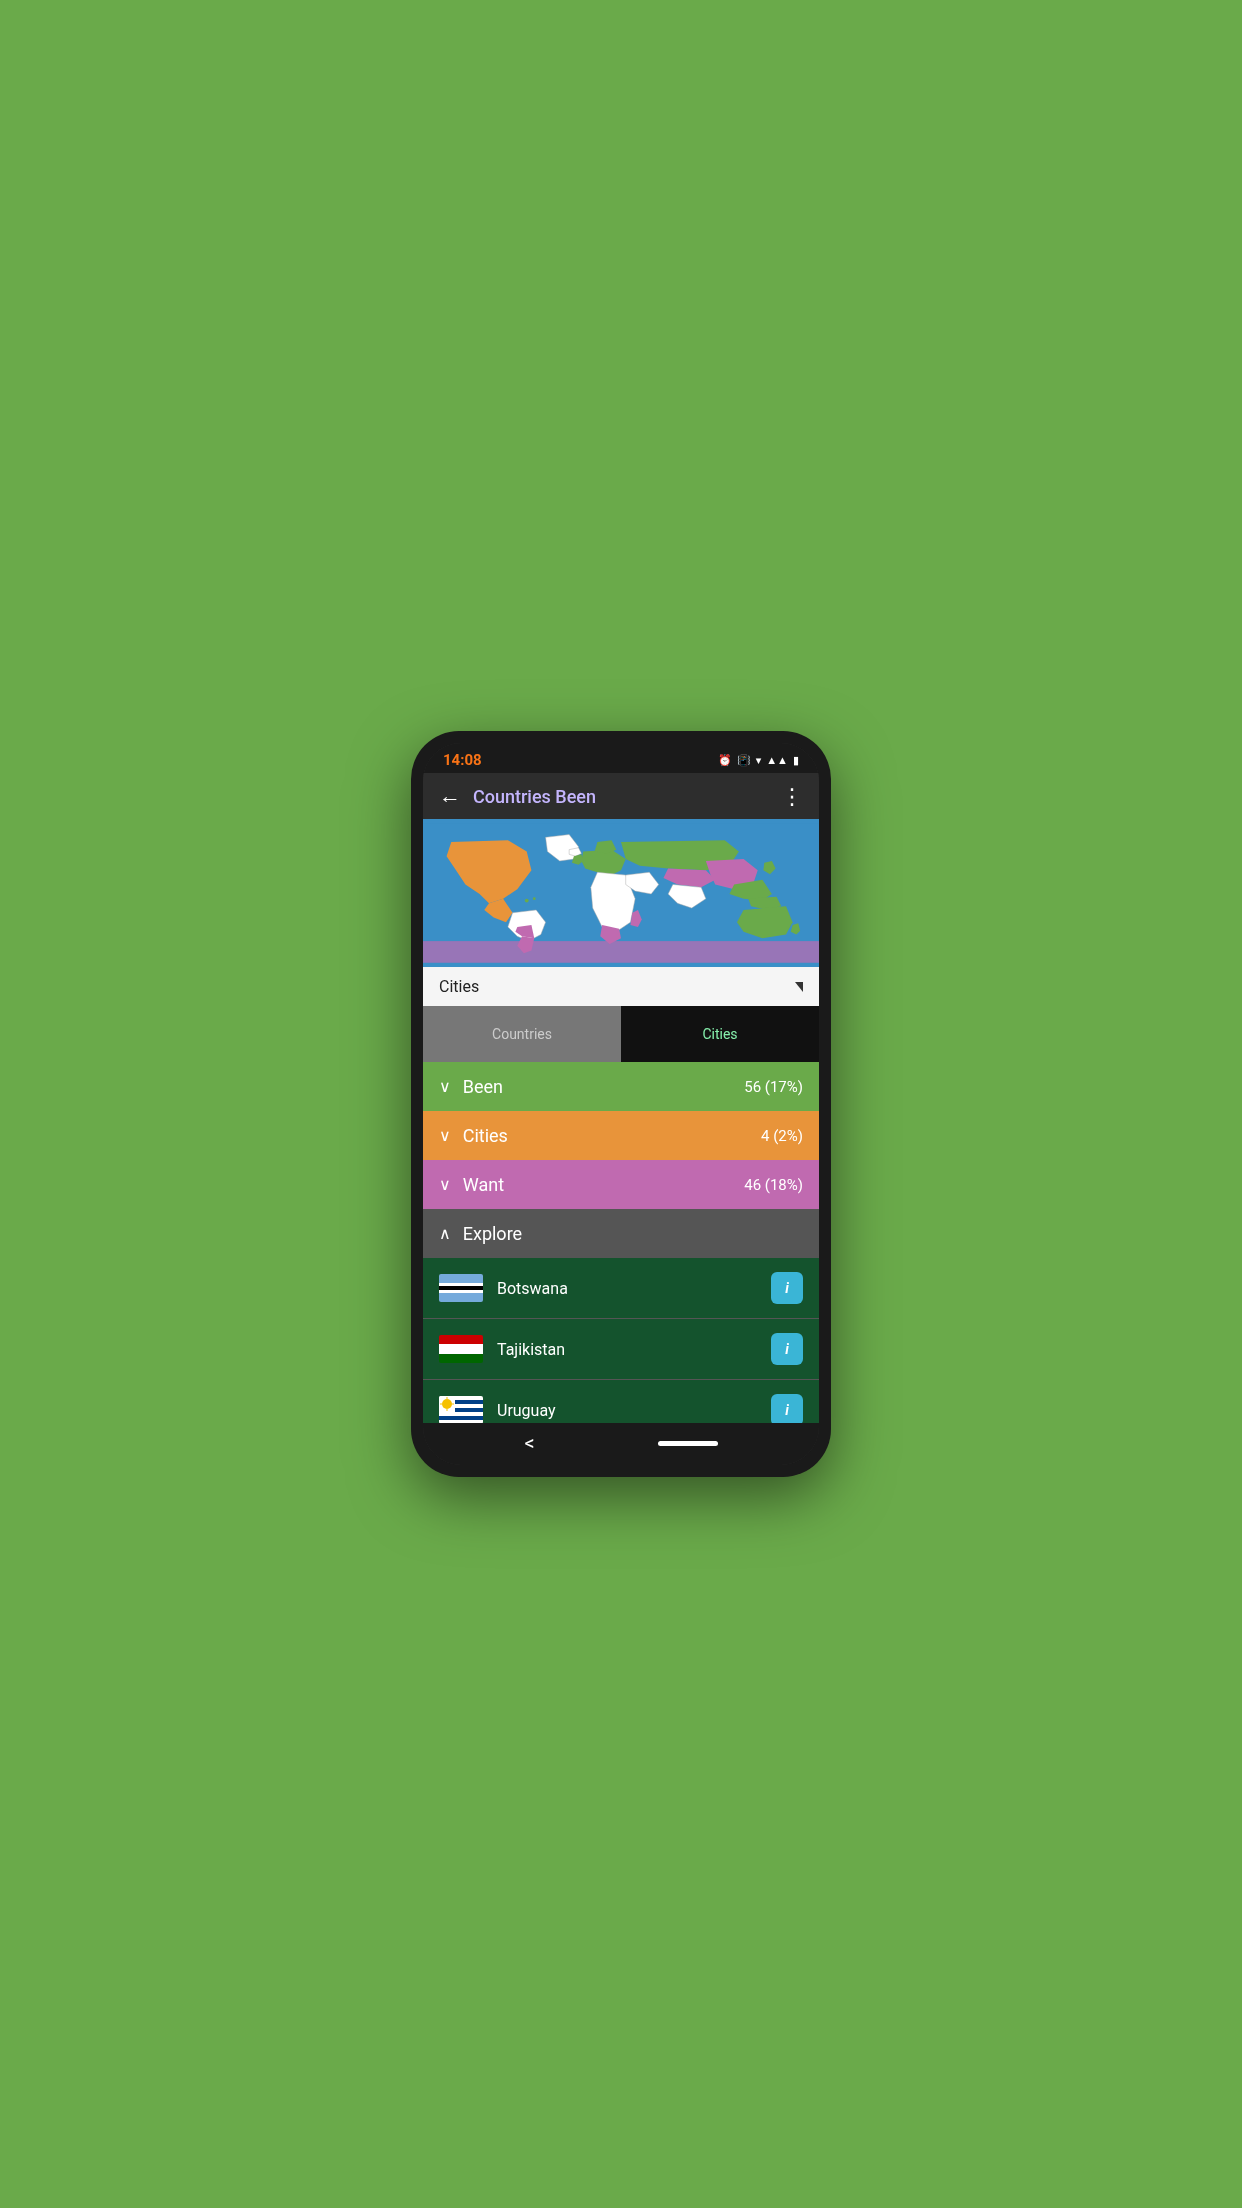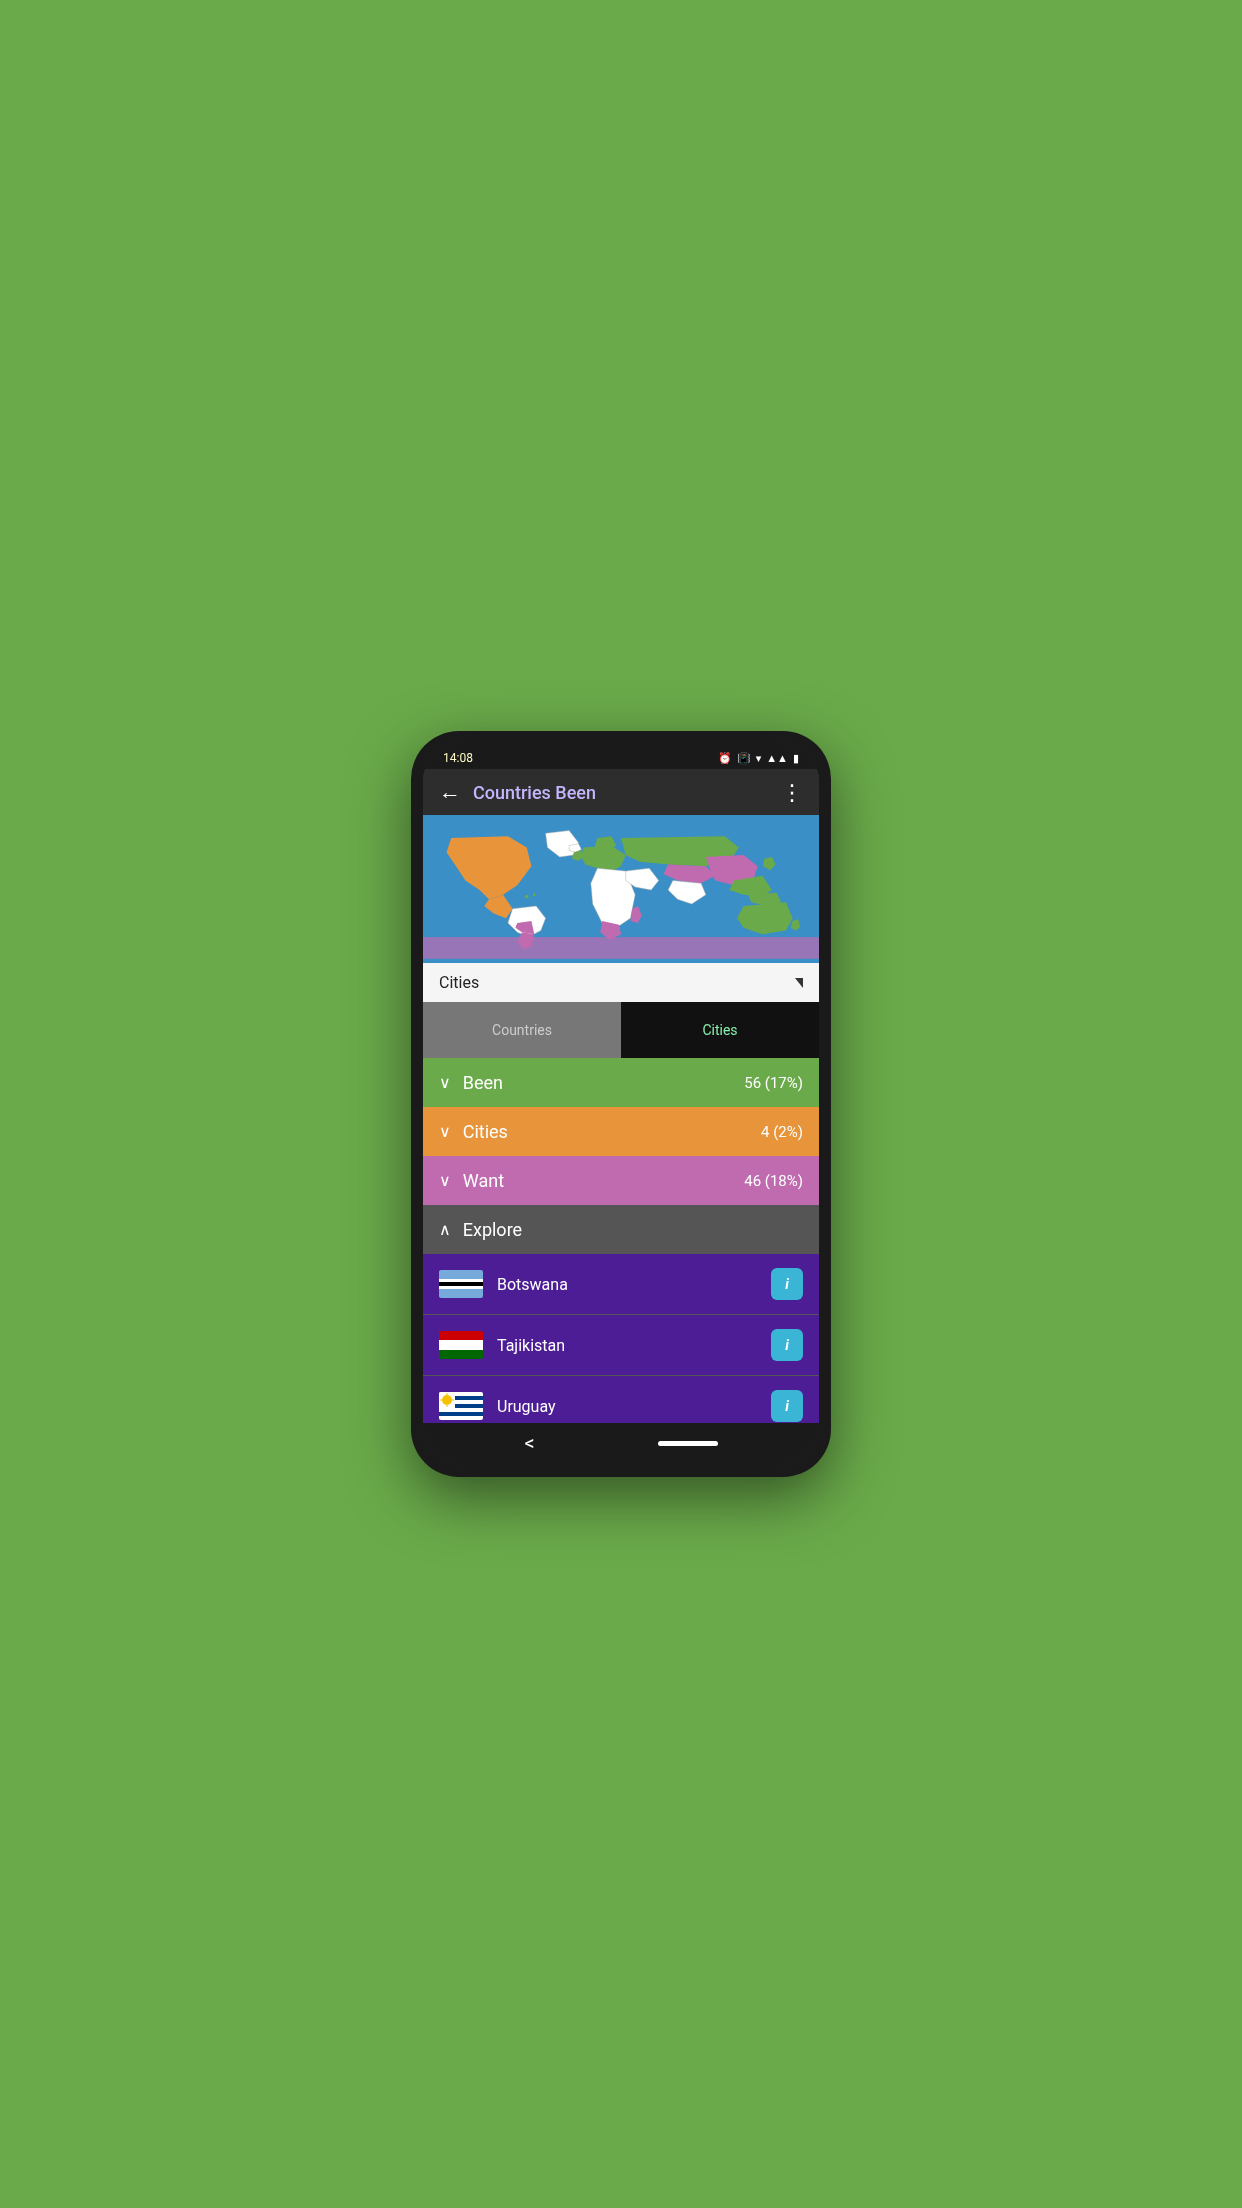"14:08" .status-time { color: #fef9c3 -> #f97316; font-size: 12px -> 15px; font-weight: 400 -> 700 }
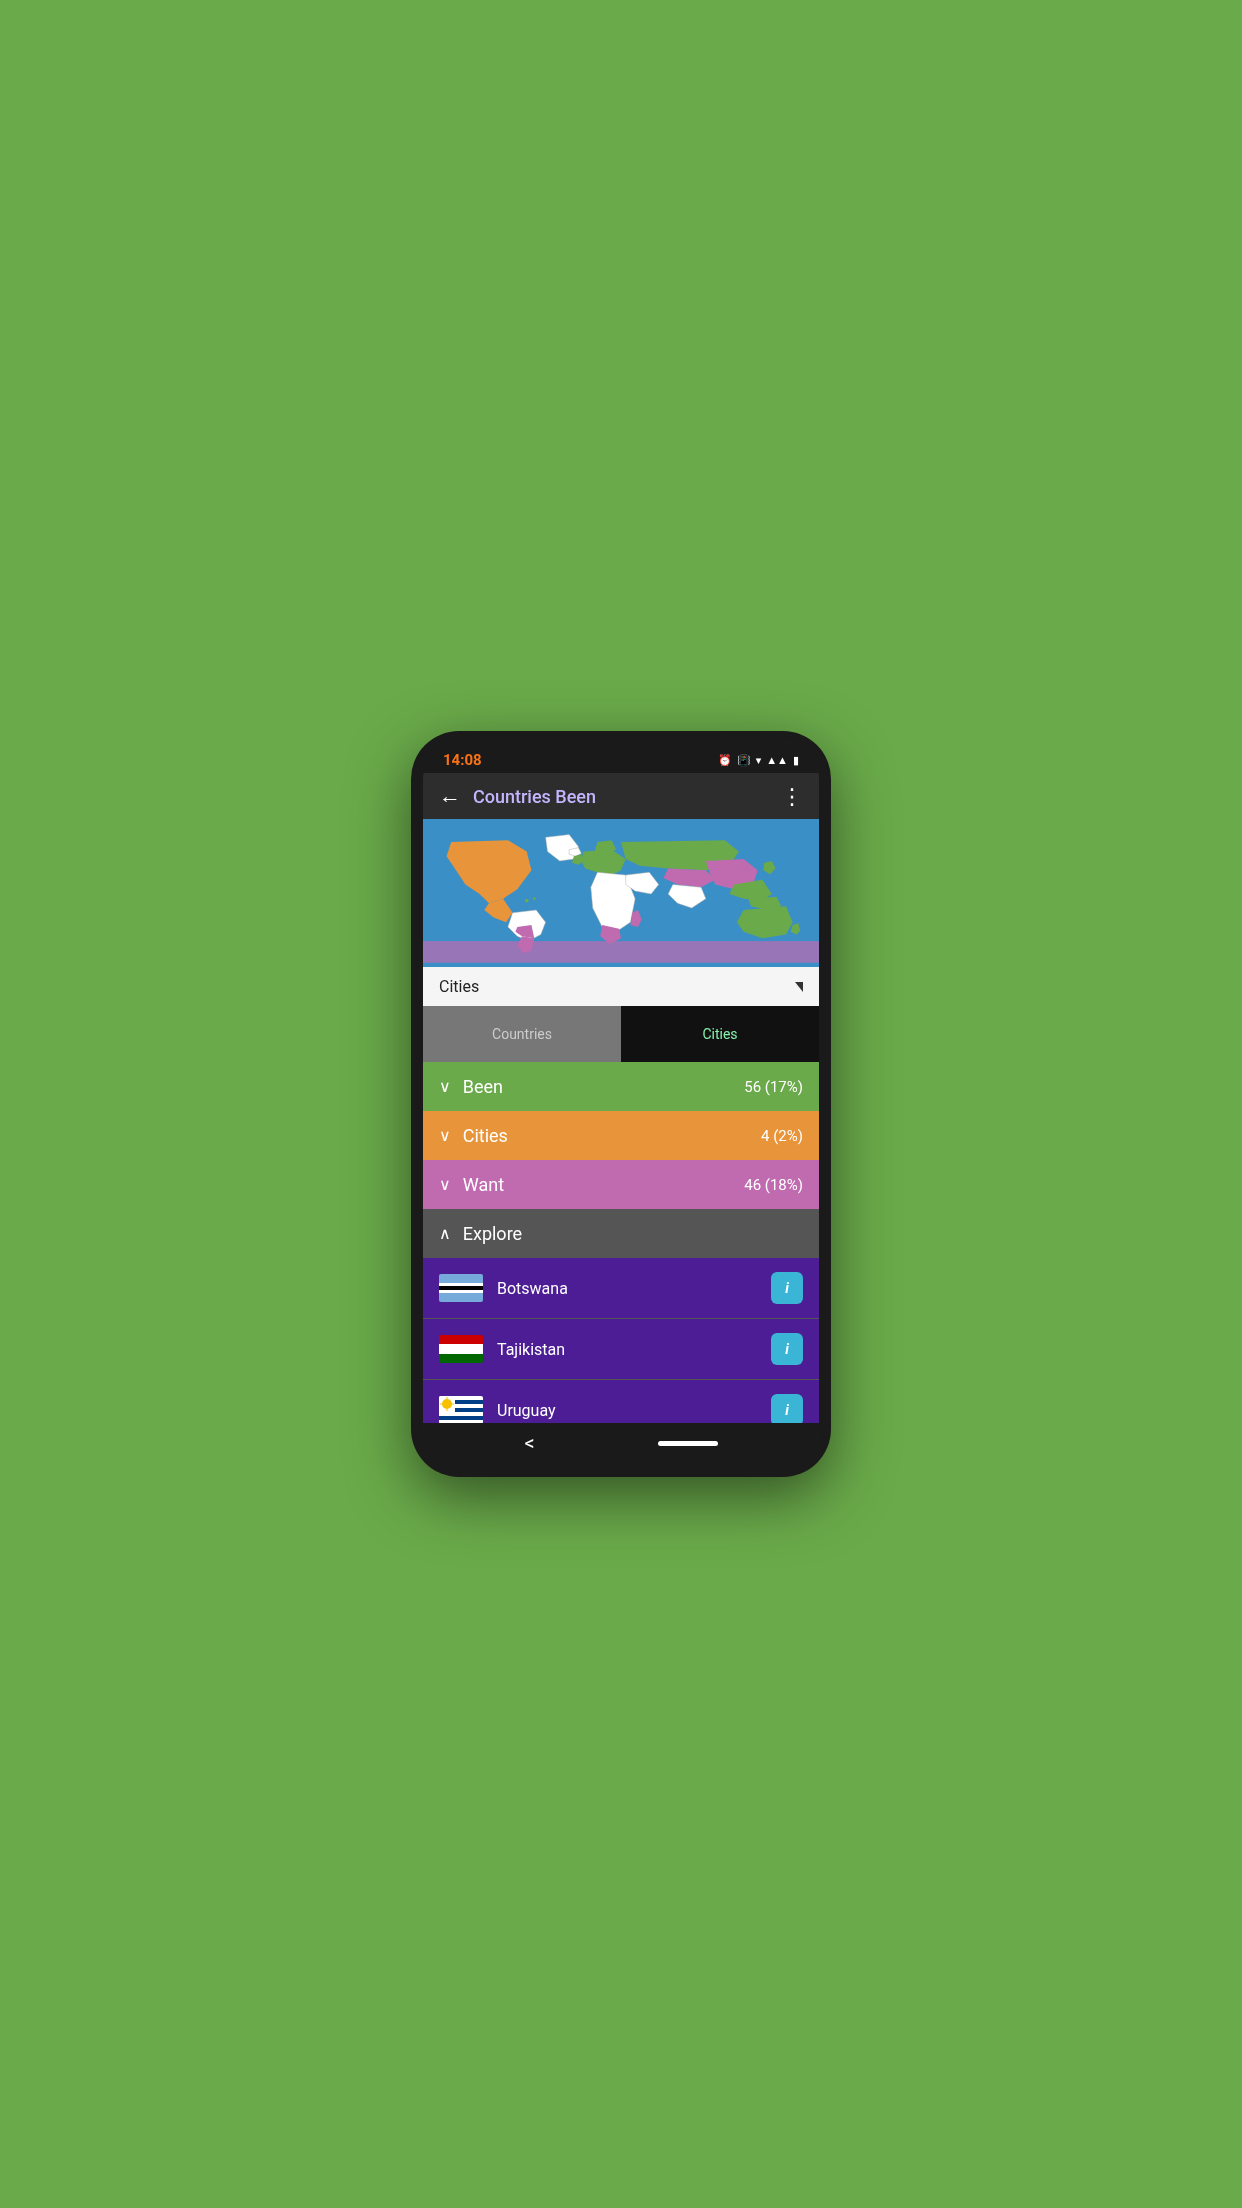"Botswana" .country-item { background: #4c1d95 -> #14532d }
